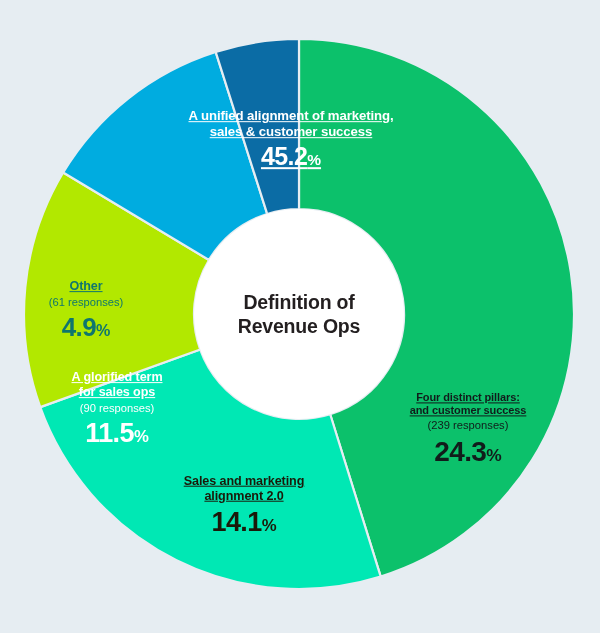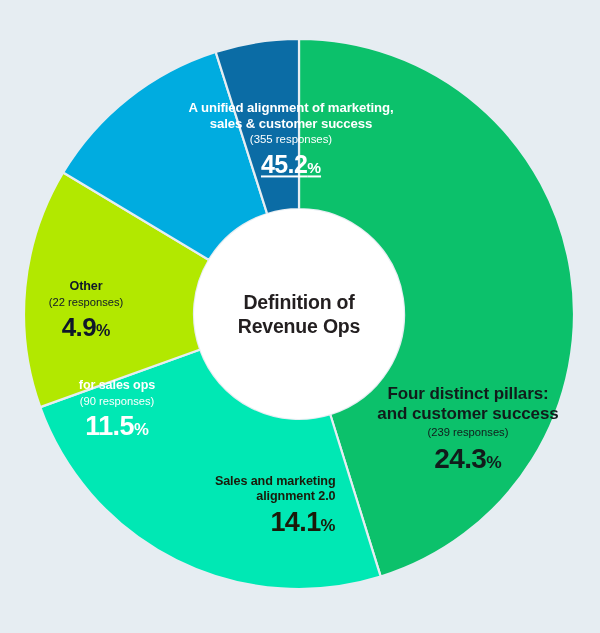"A unified alignment of marketing," .seg-label .title { text-decoration: none -> underline }
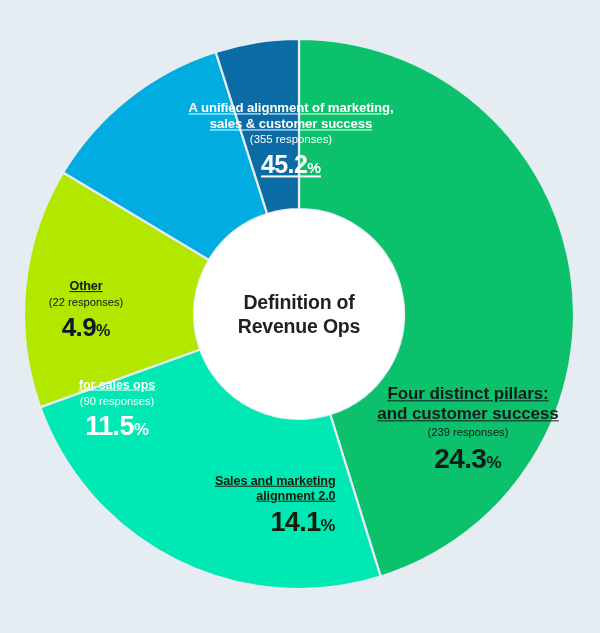"(355 responses)" div.resp { html: <div>(355 responses)</div> -> none }
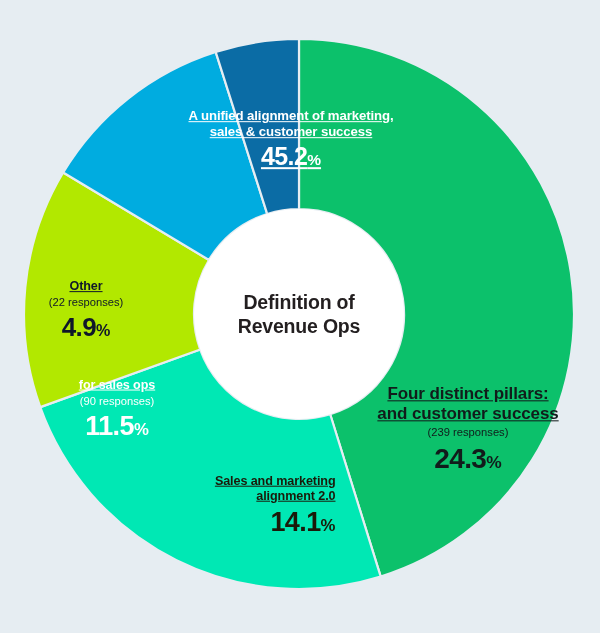"Other" #label-other { color: #0f172a -> #0f766e }
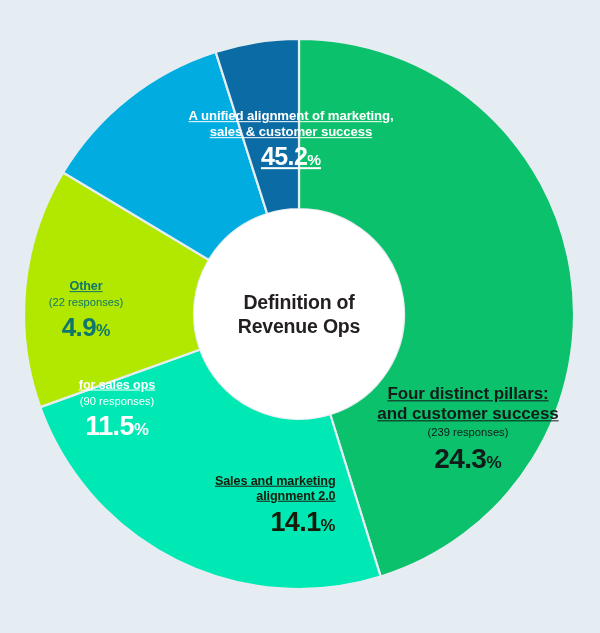"(22 responses)" div.resp { text: 22 -> 61 }
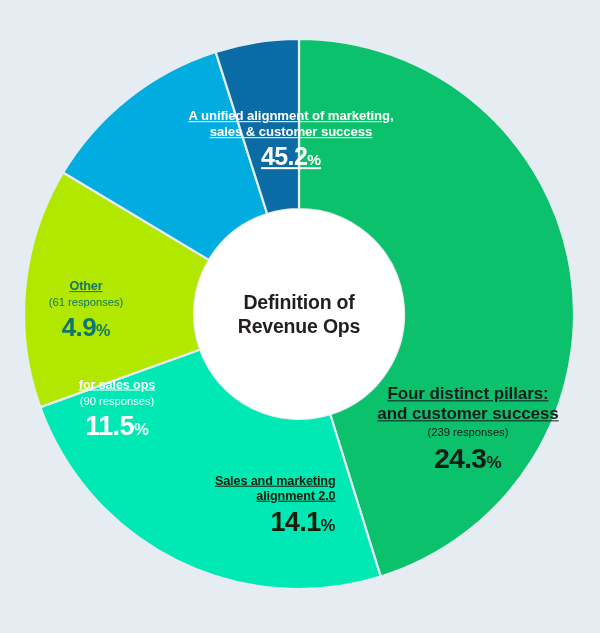"A glorified term" div { html: none -> <div>A glorified term</div> }
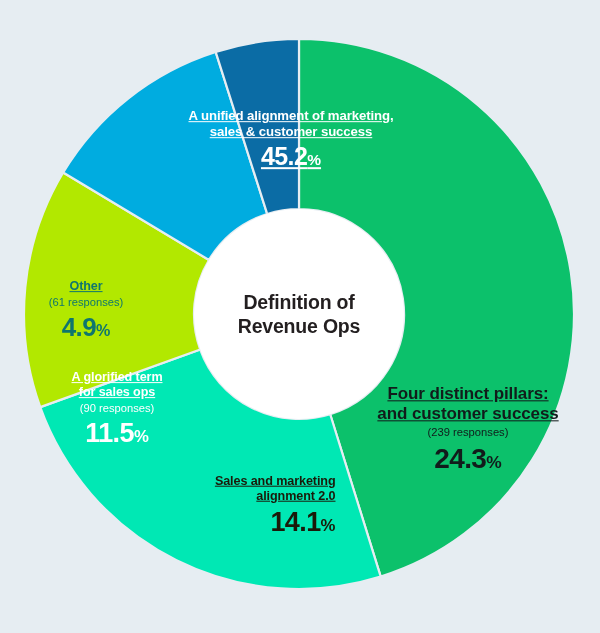"Four distinct pillars:" #label-pillars .title { font-size: 17px -> 11px }
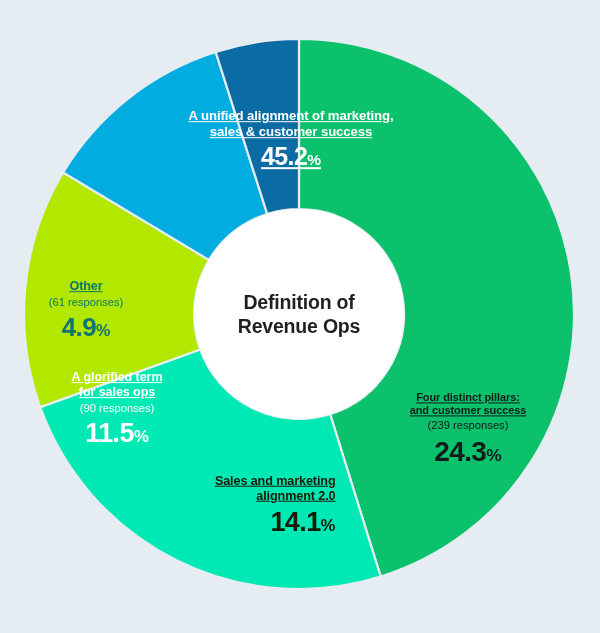"Sales and marketing" #label-alignment { left: 253px -> 244px; text-align: right -> none }
